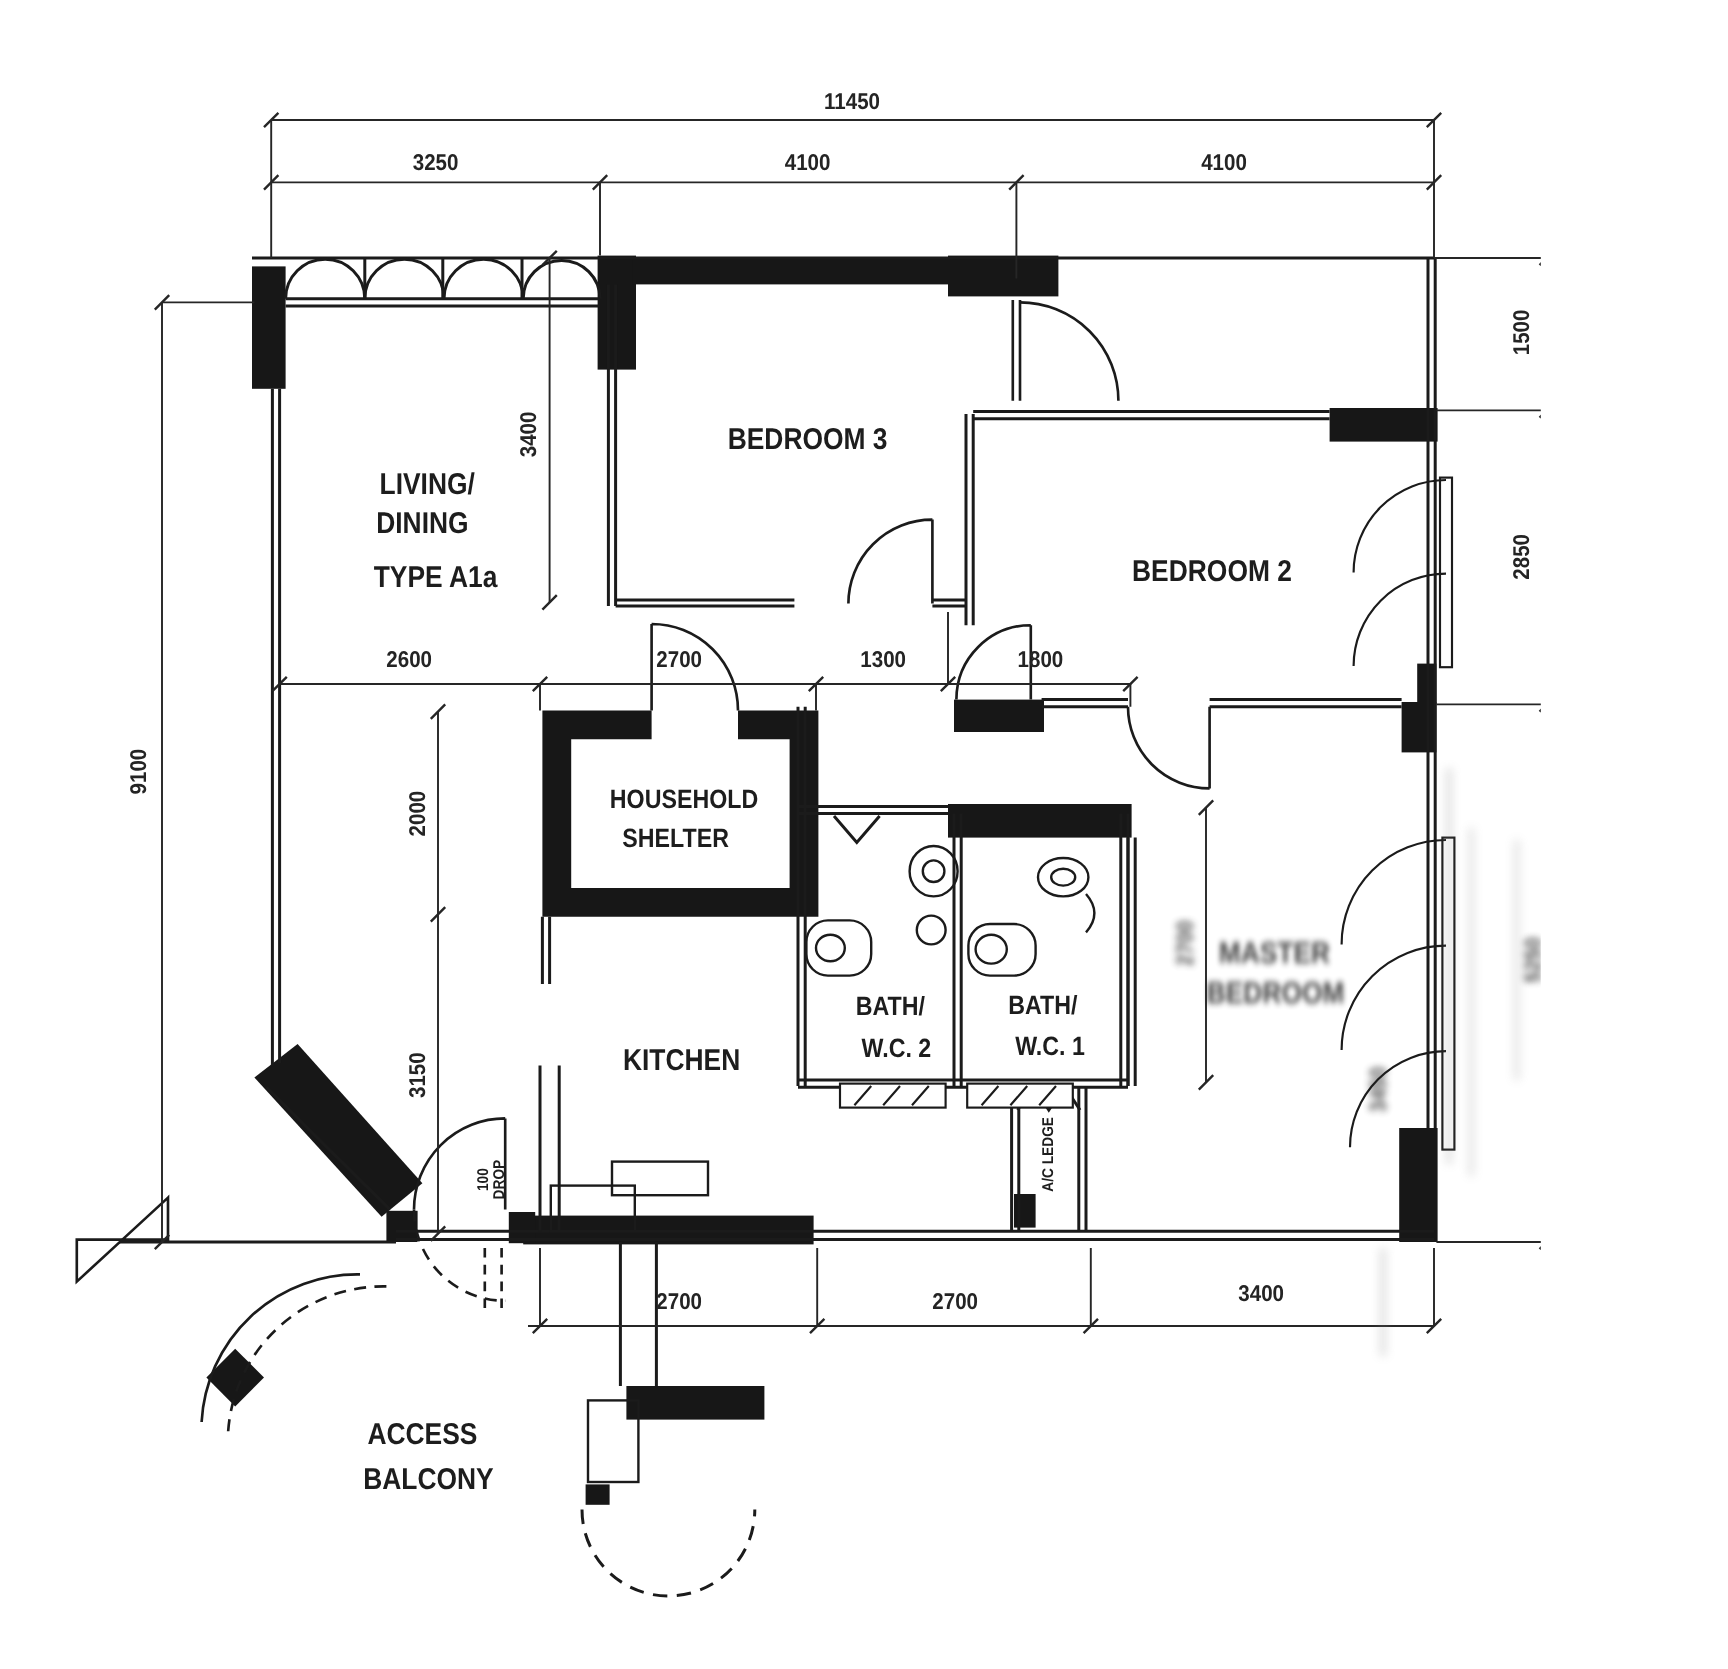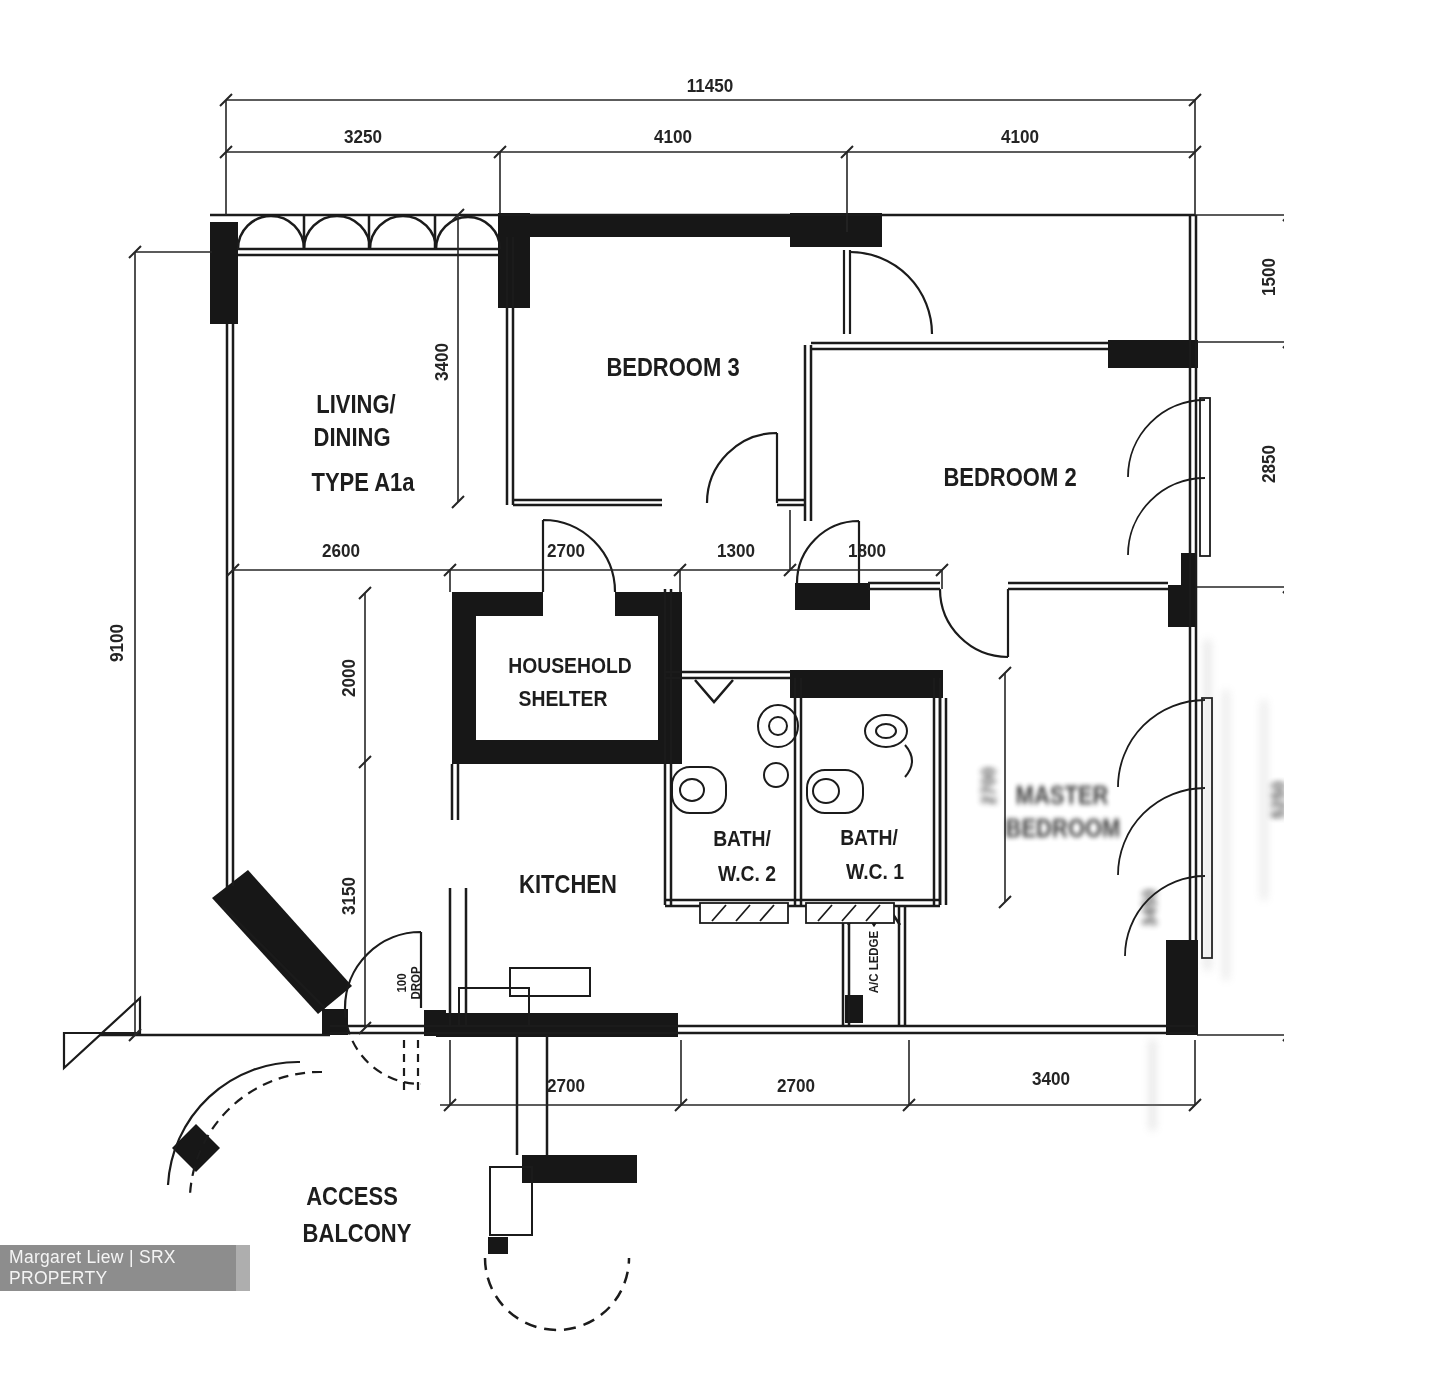"Margaret Liew | SRX PROPERTY" div.watermark { html: <div> <span>Margaret Liew | SRX PROPERTY</span> </div> -> none }
